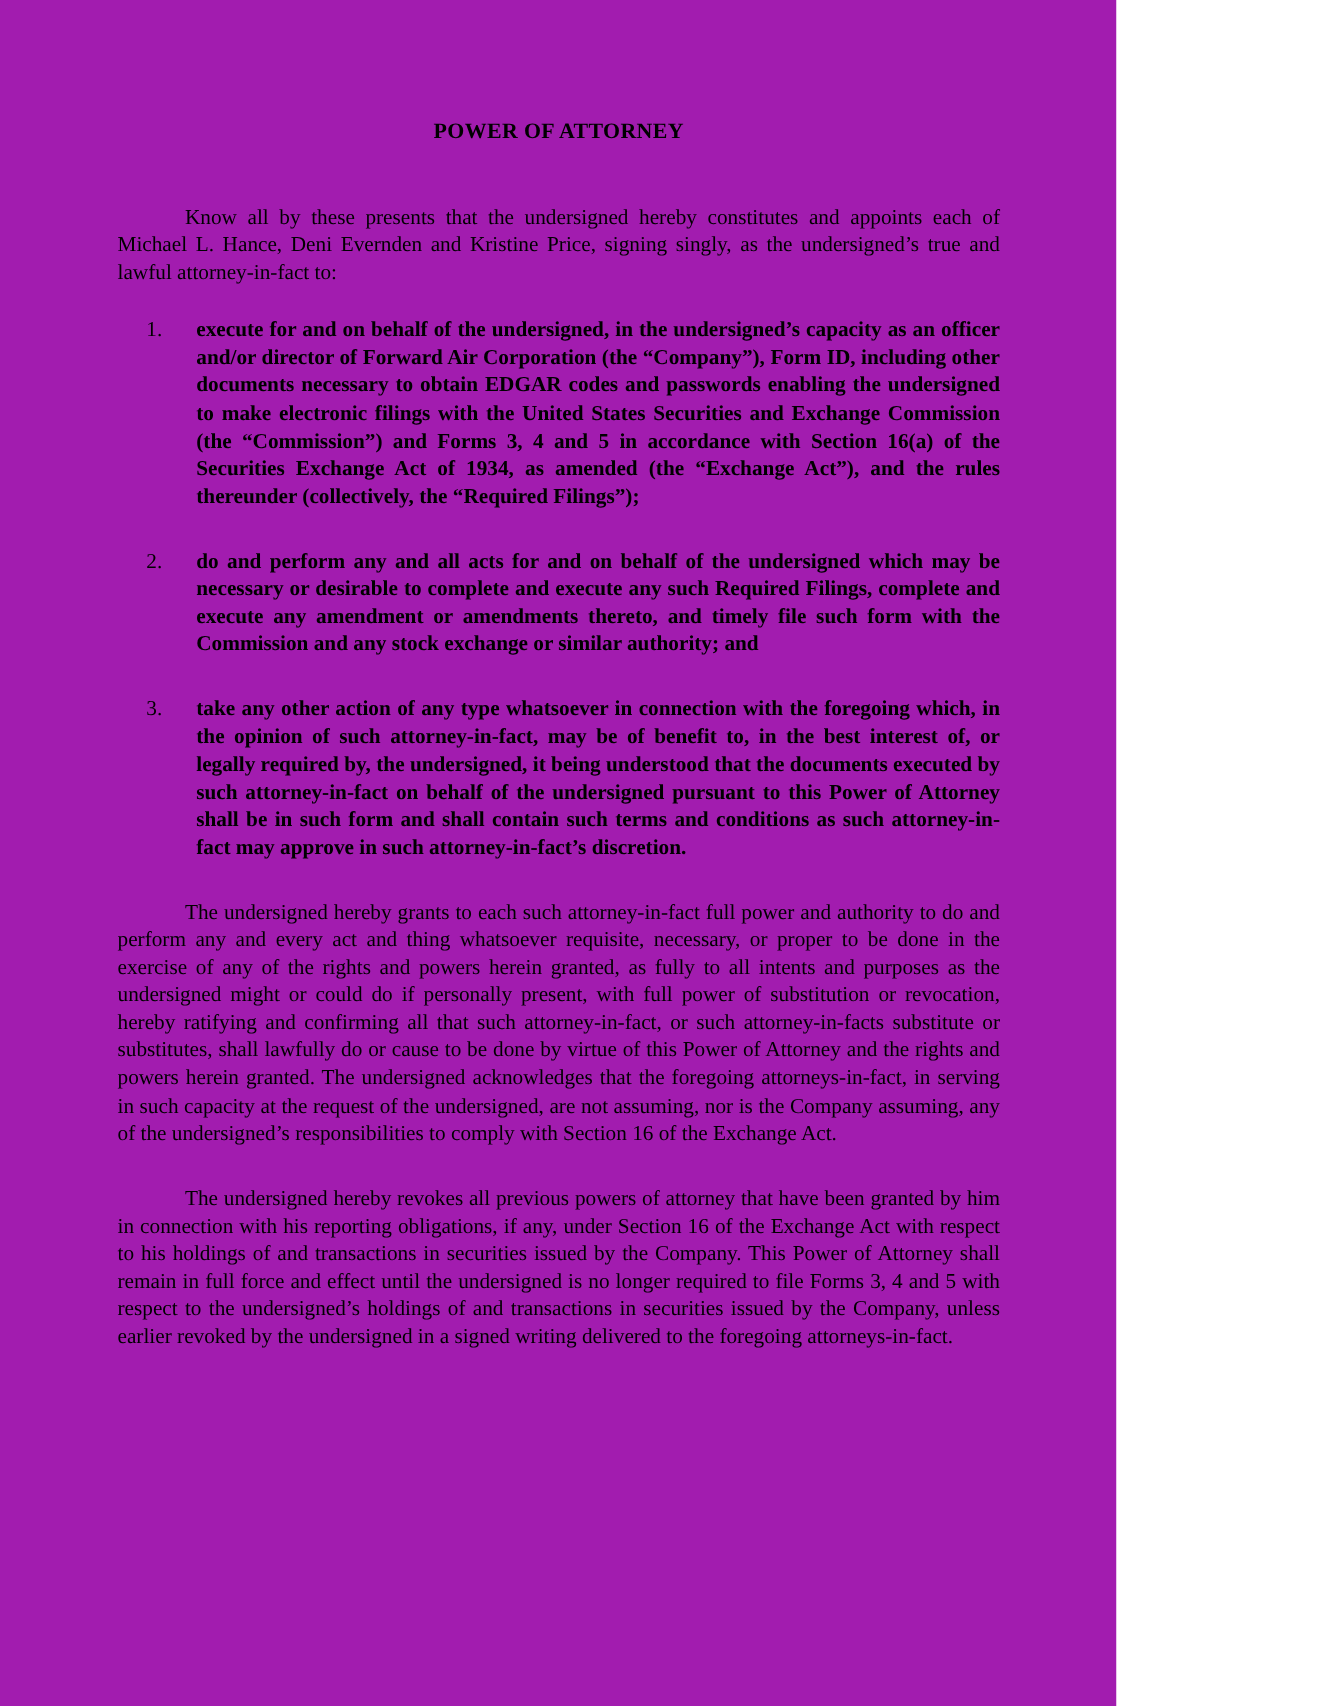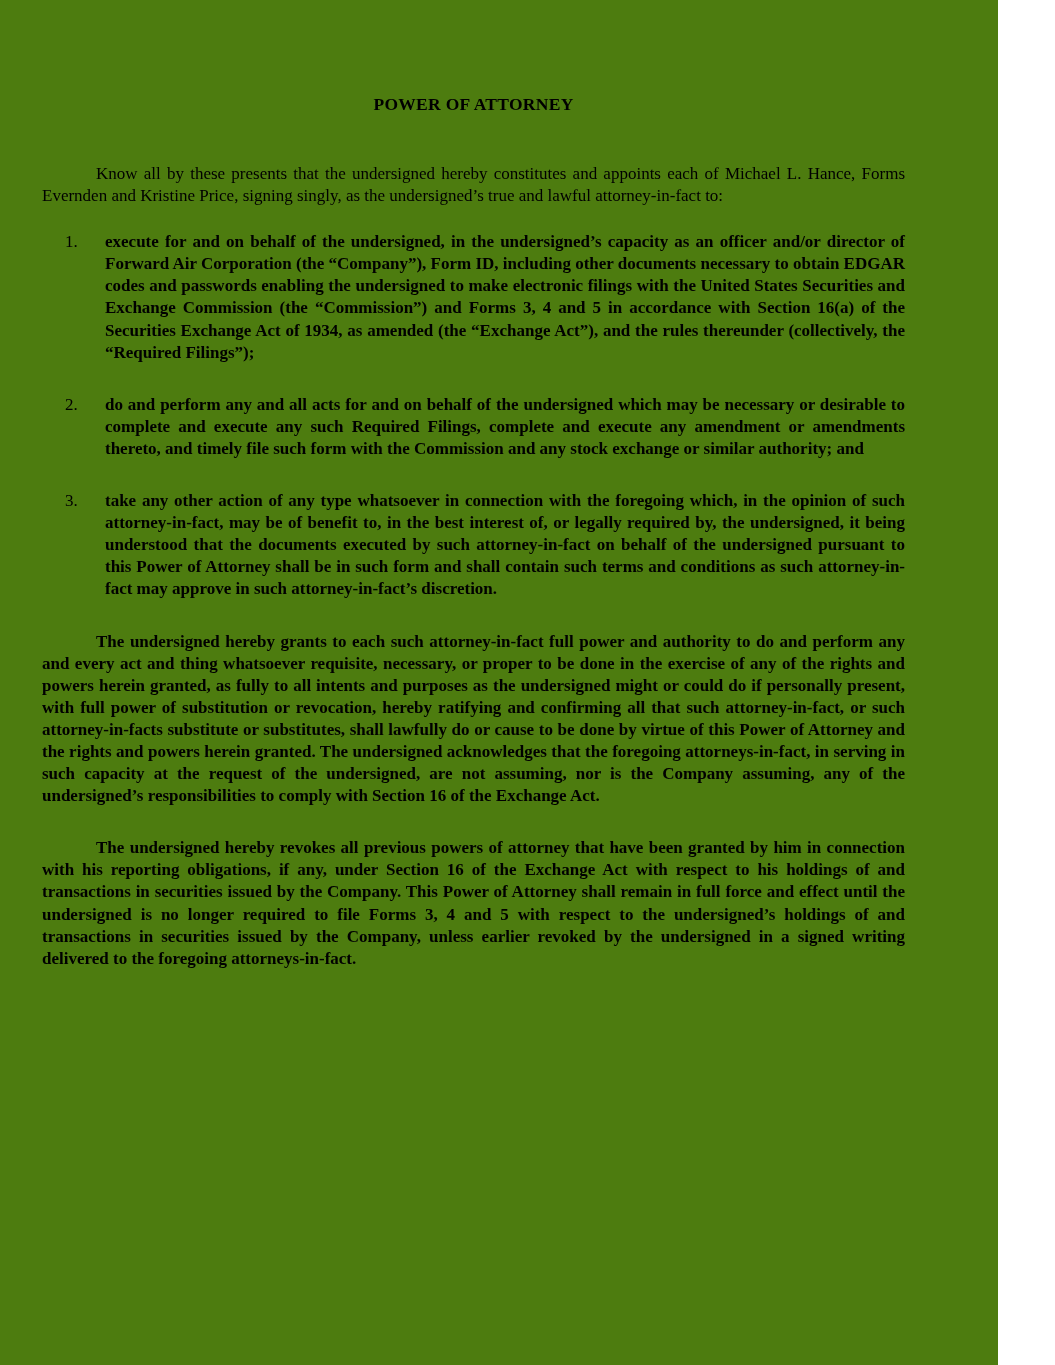"POWER OF ATTORNEY" .page { background: #4d7c0f -> #a21caf; padding: 93px 93px 0 42px -> 93px 93px 0 94px; width: 998px -> 893px }
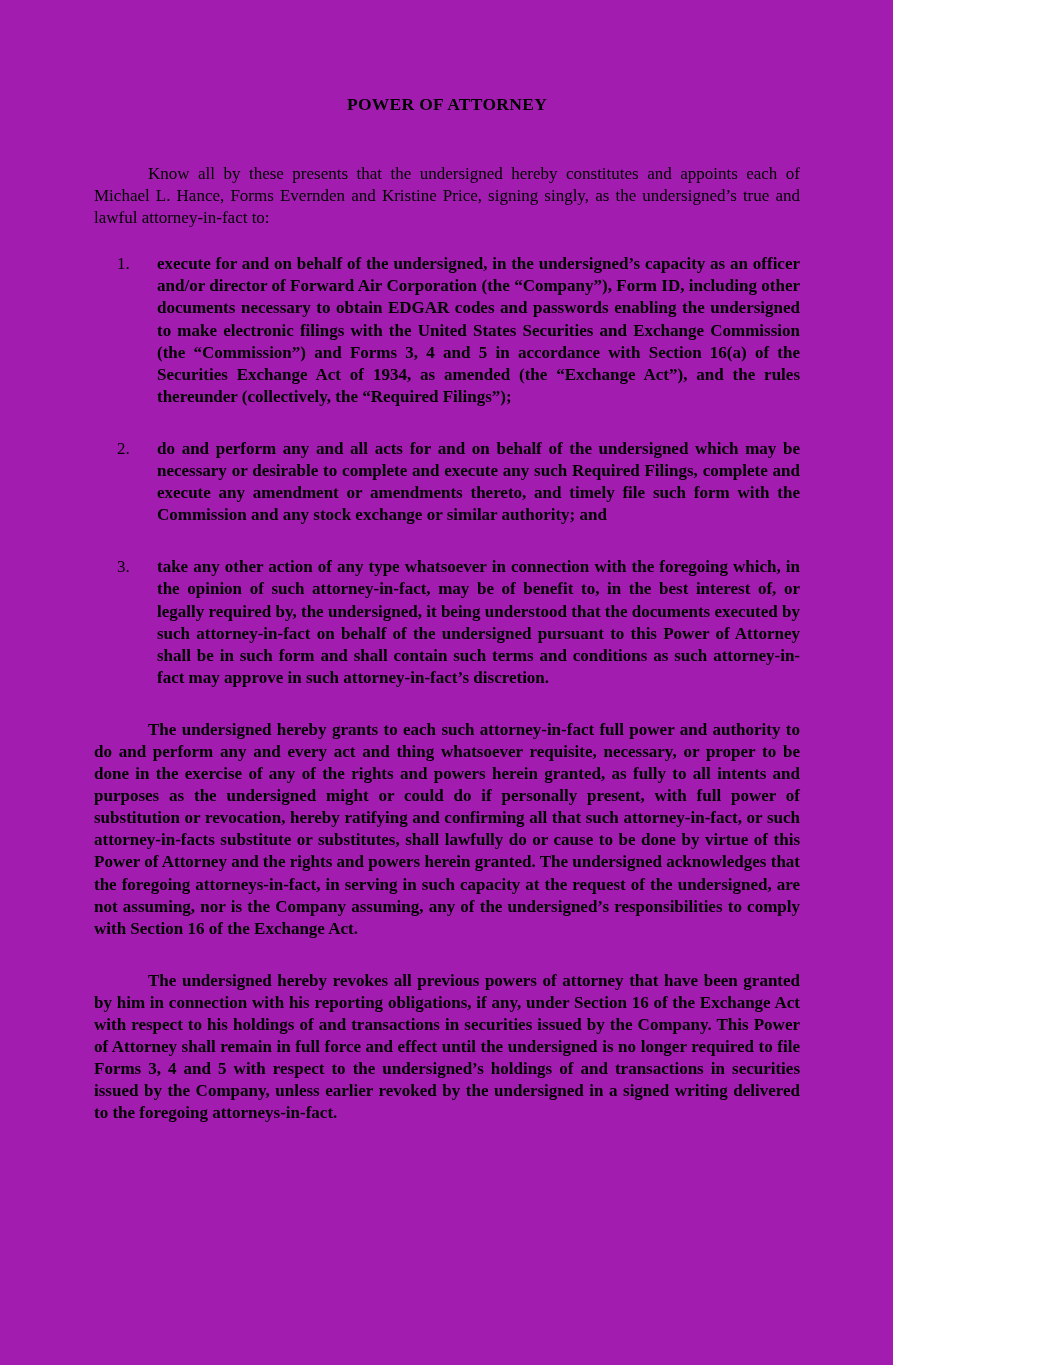"Know all by these presents" p.para { text: Forms -> Deni }
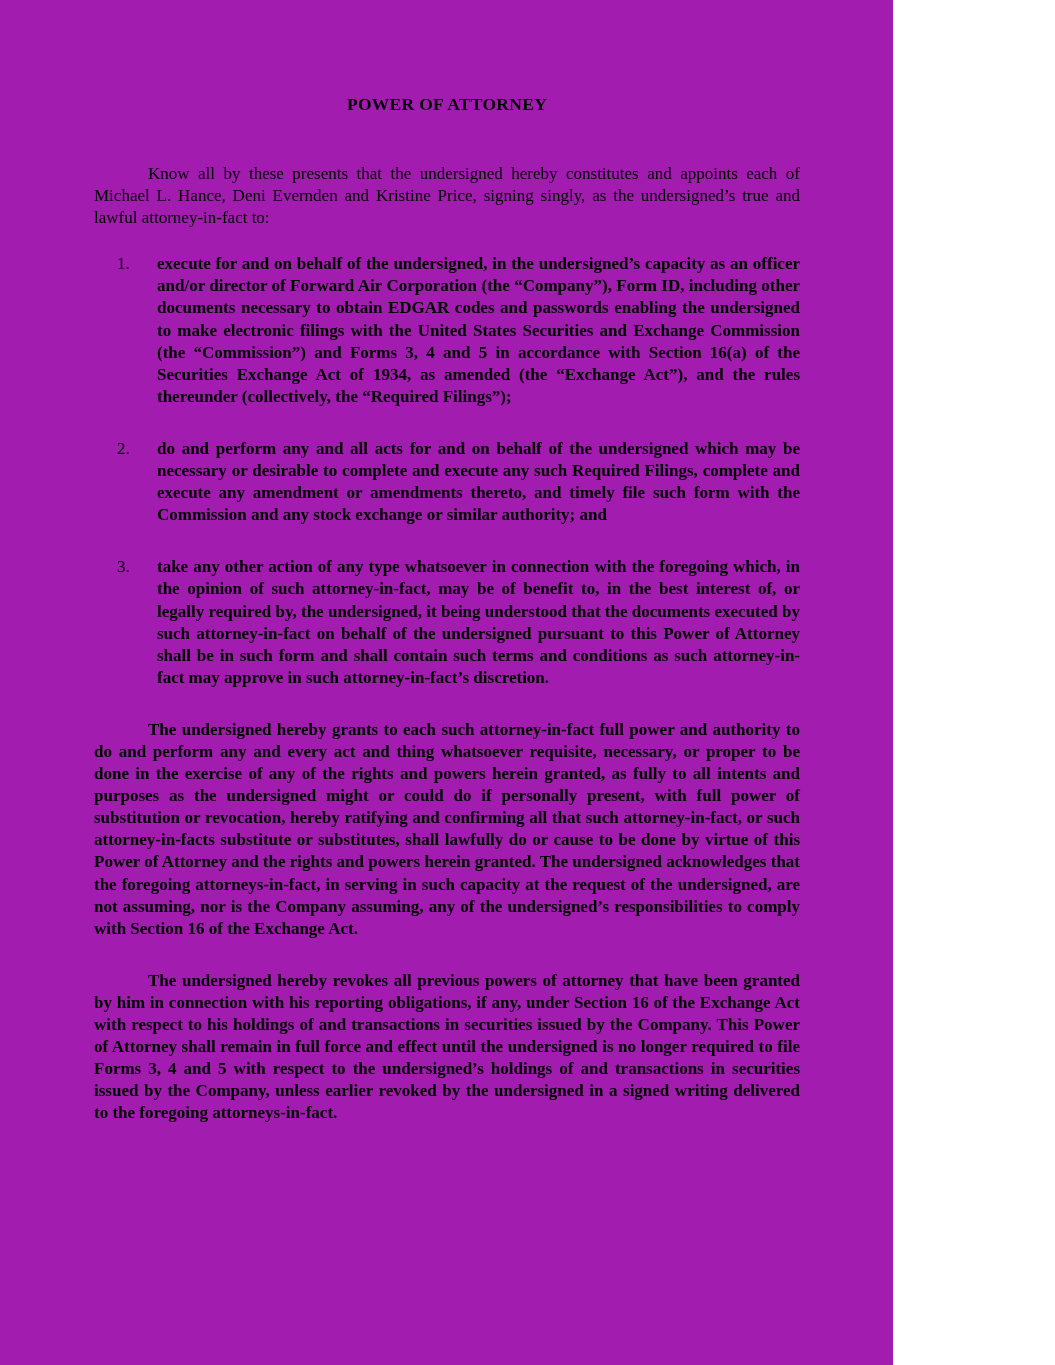"The undersigned hereby grants to" .body-para { font-weight: bold -> none }
